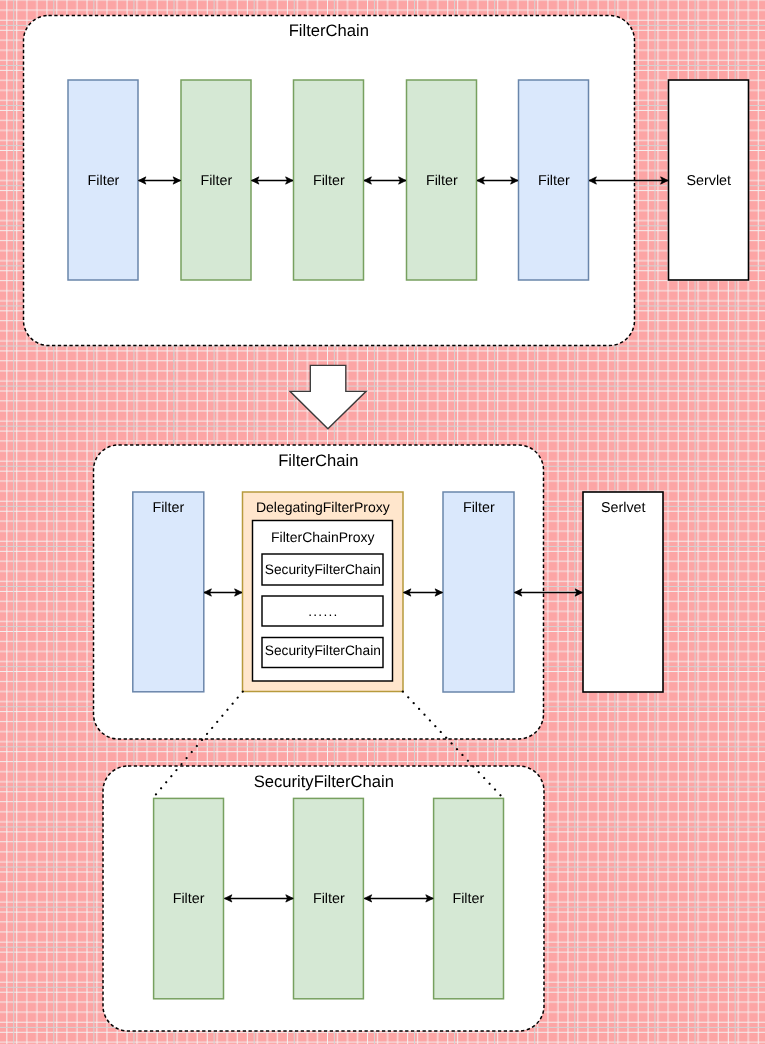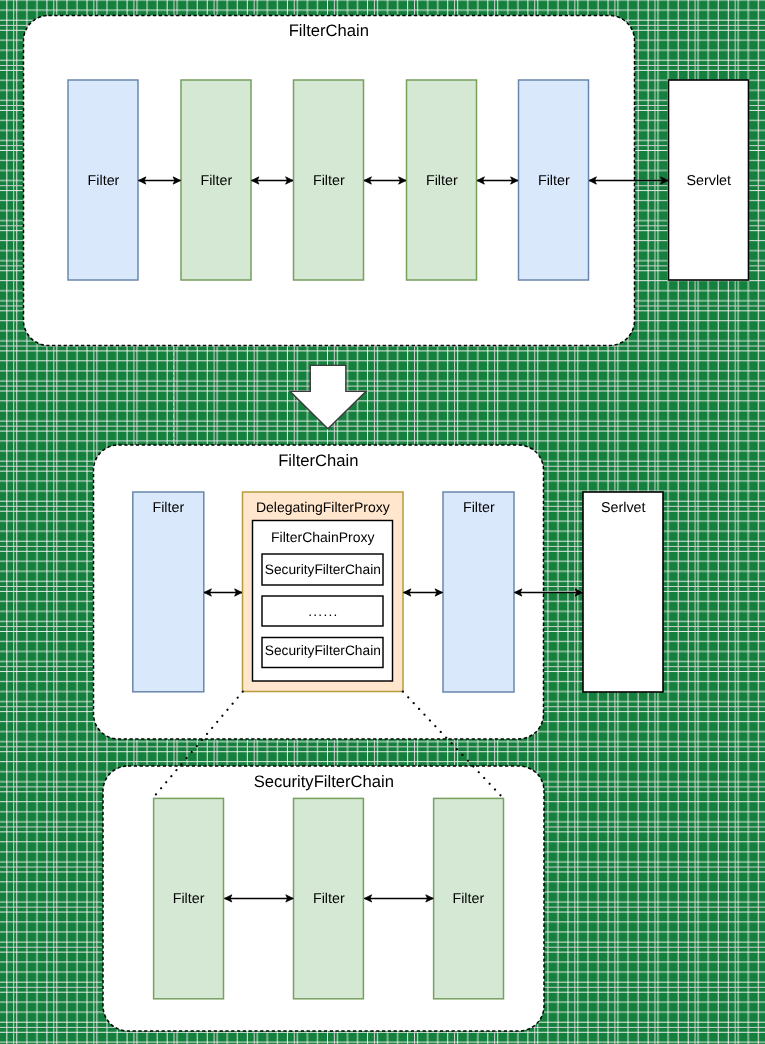"FilterChain" #stage { background: #15803d -> #fca5a5 }
